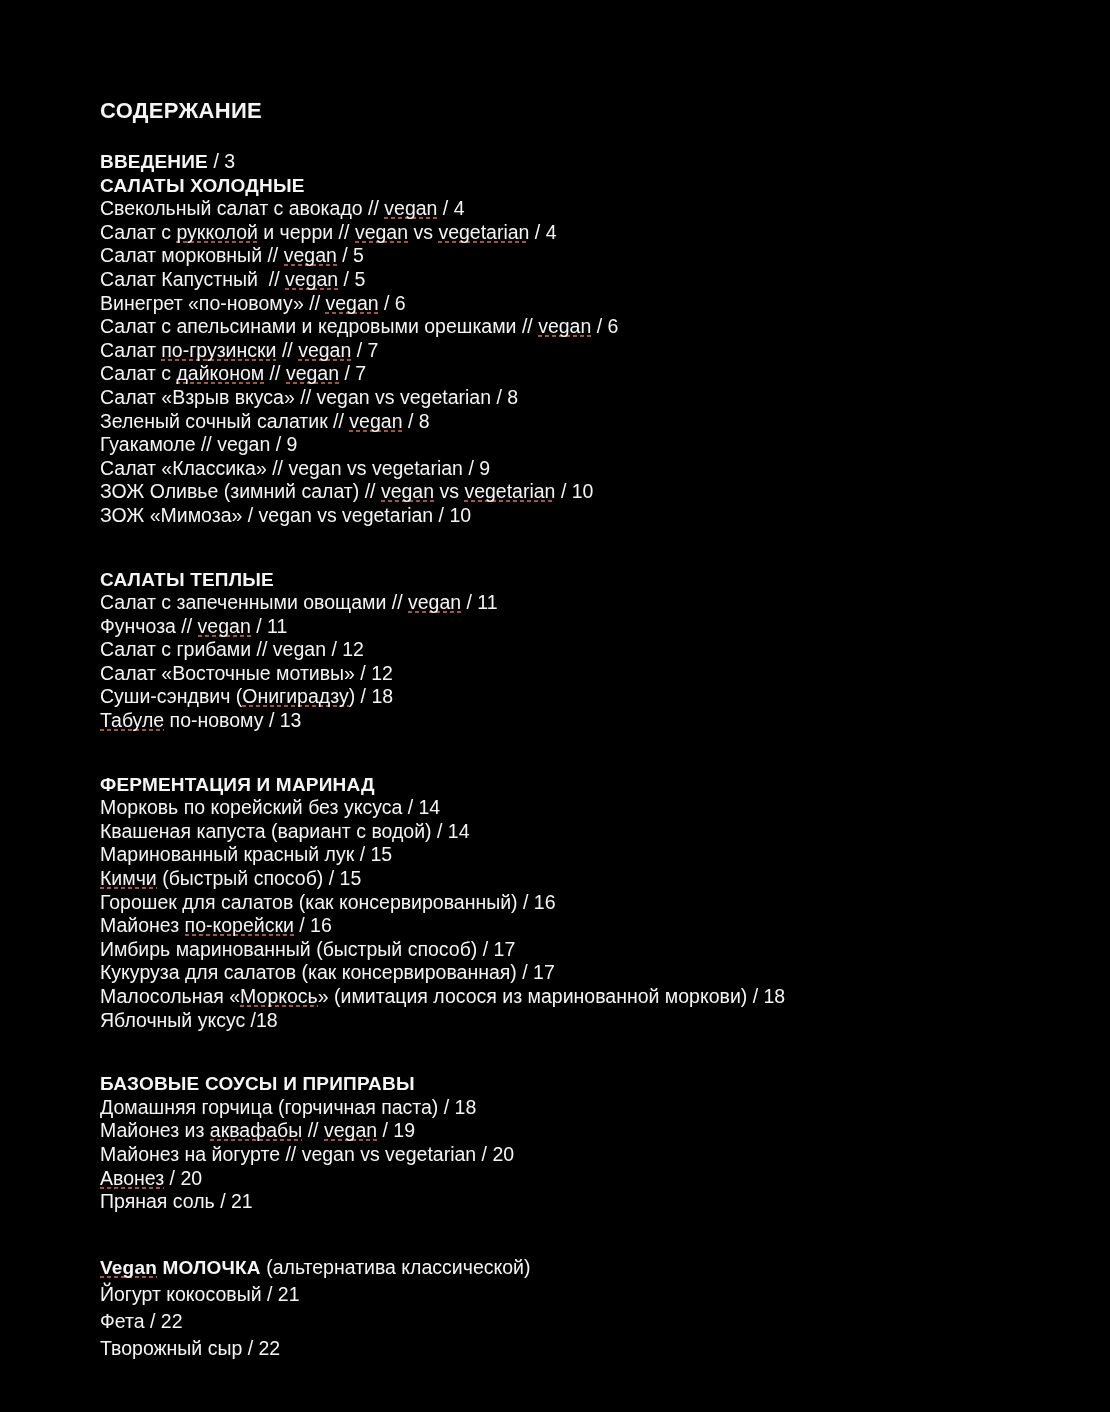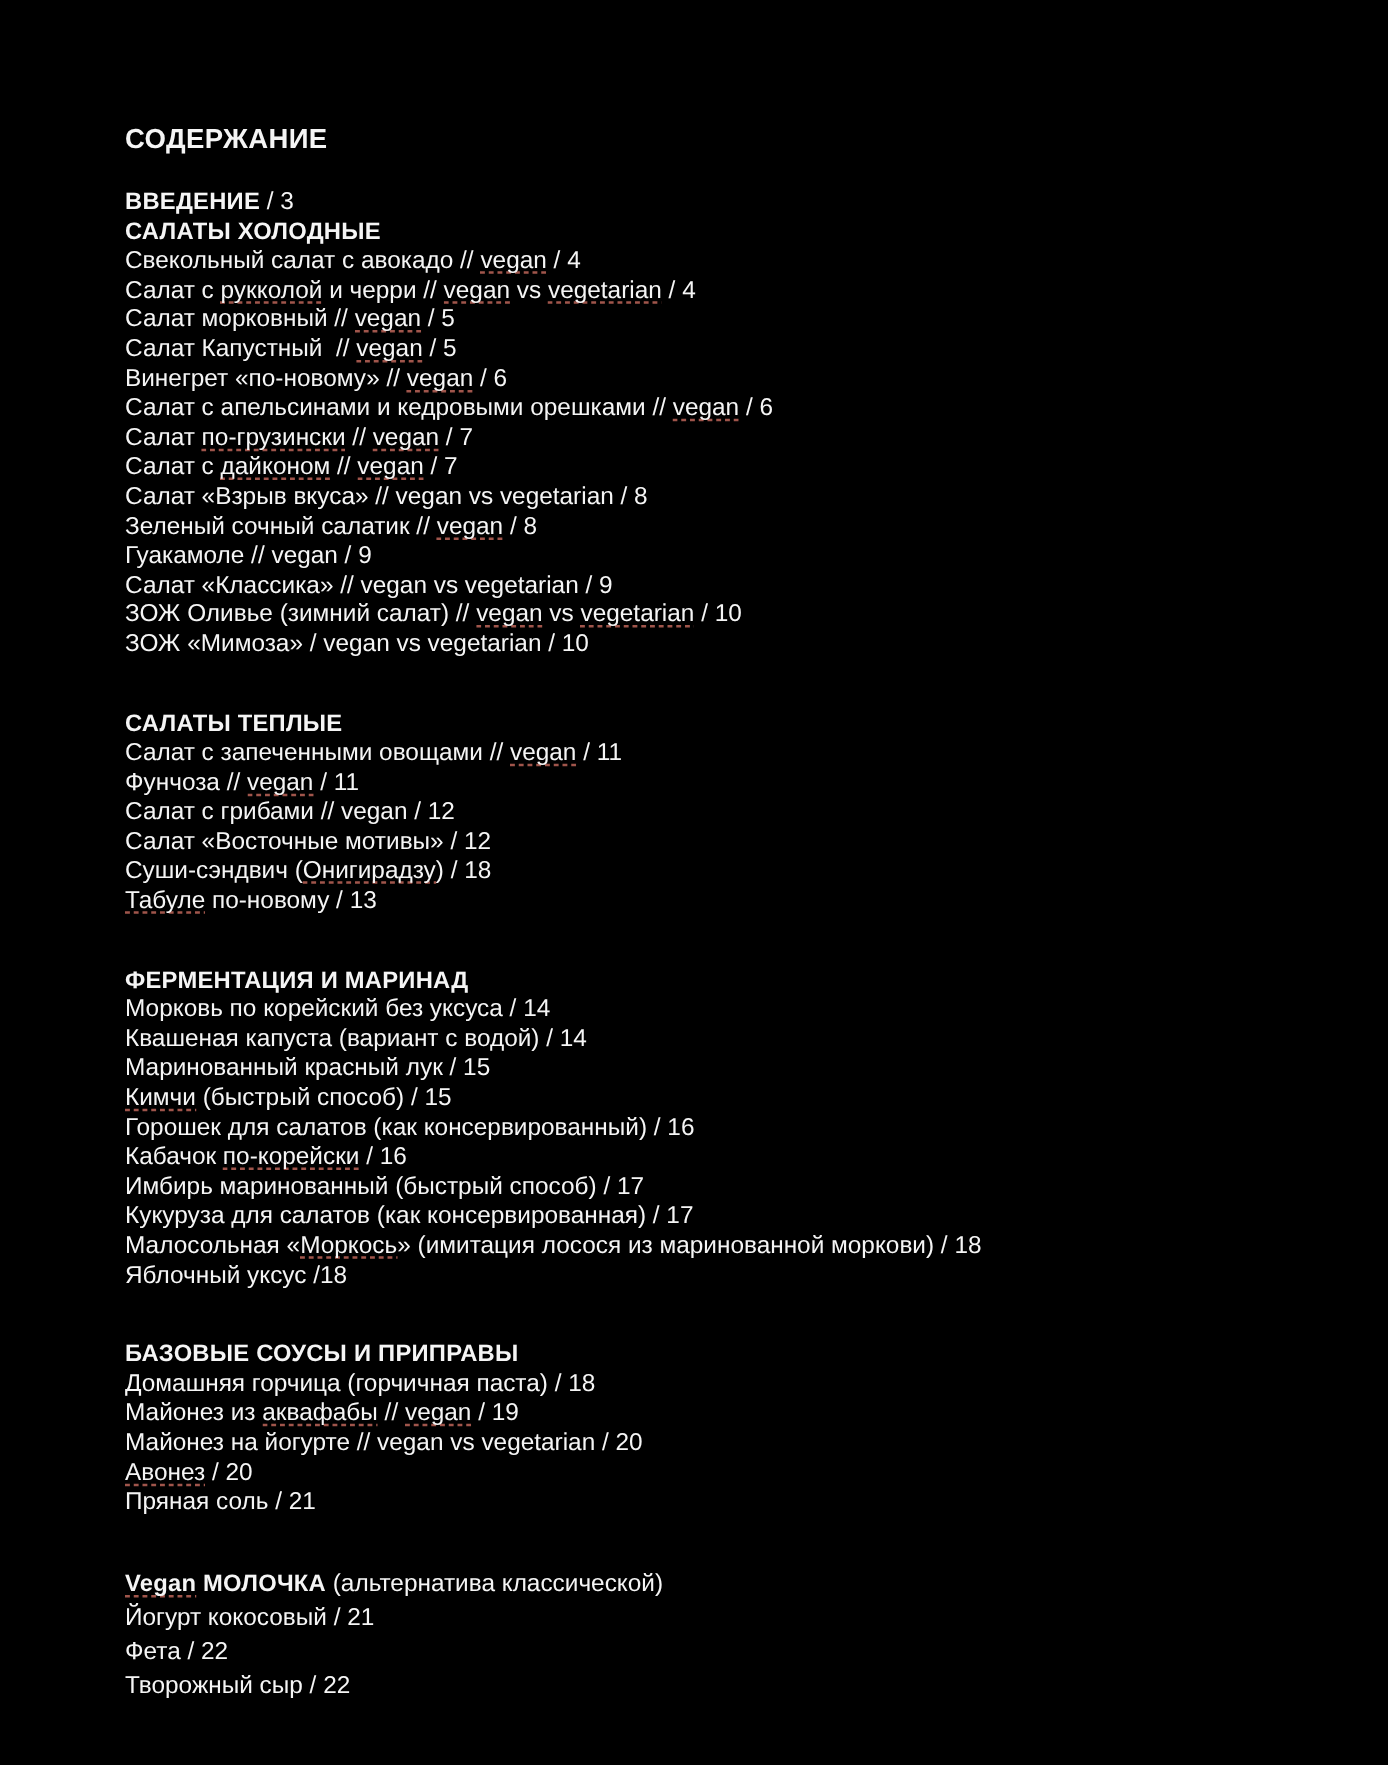"Кабачок" span { text: Кабачок -> Майонез }
